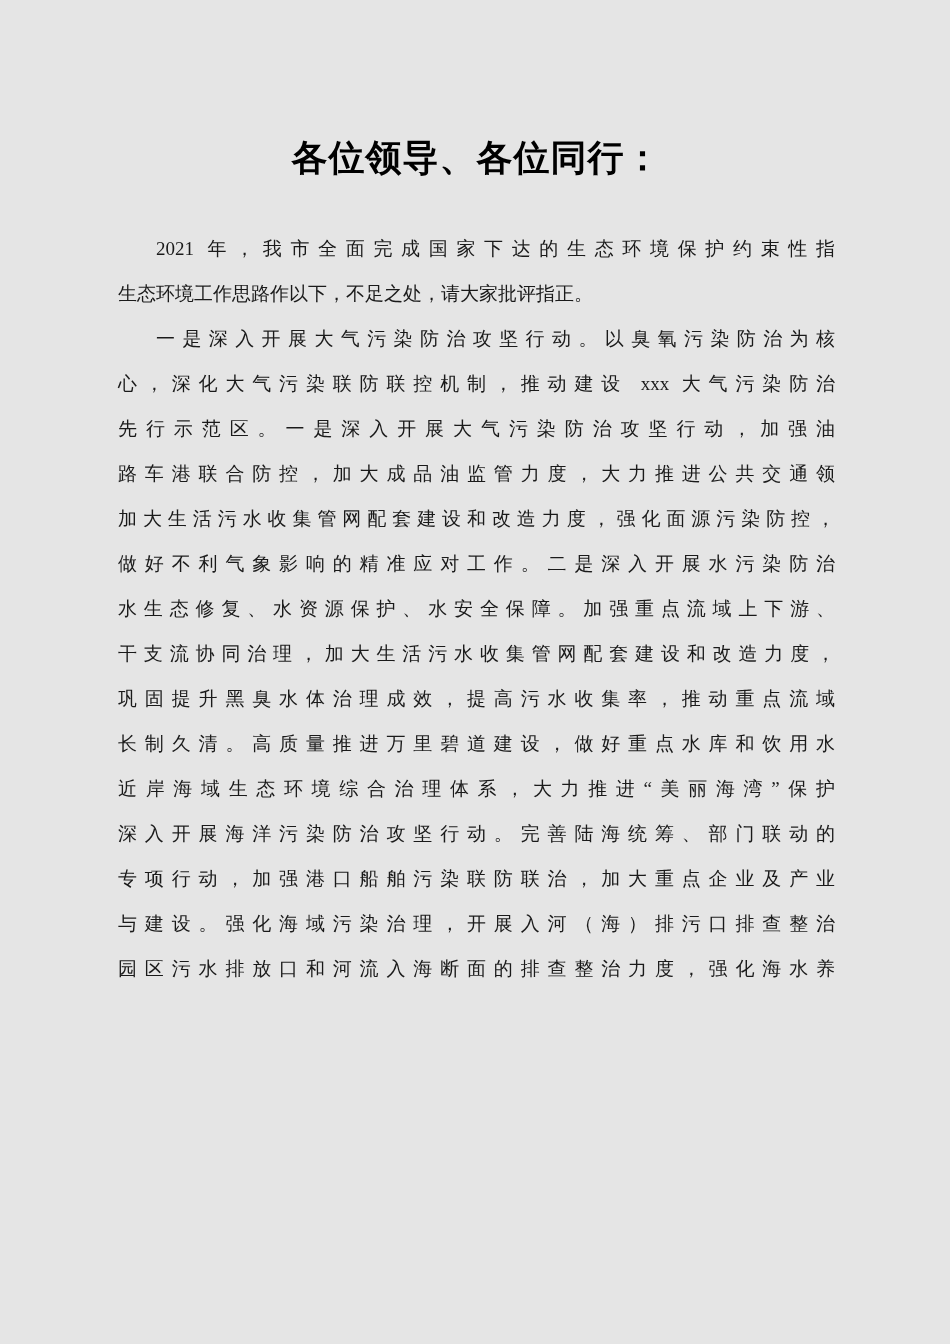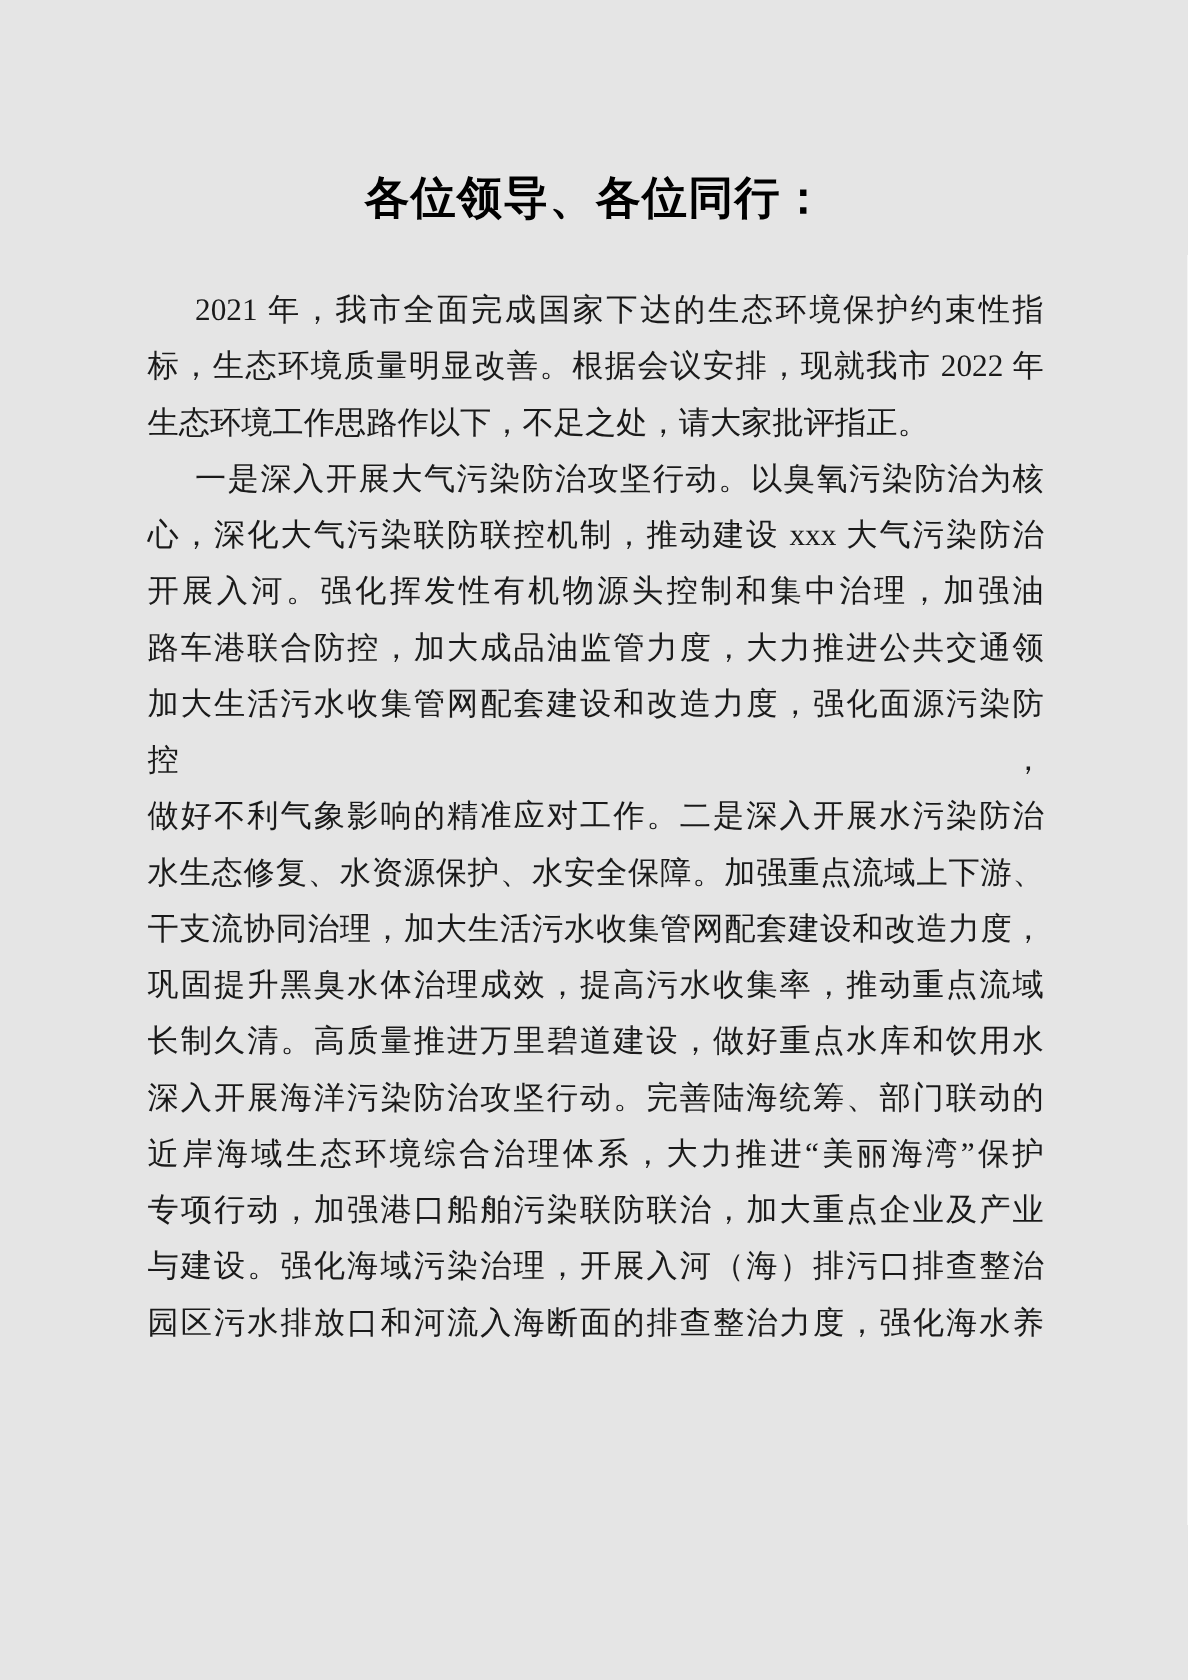"2021 年，我市全面完成国家下达的生态环境保护约束性指" .line { font-size: 25px -> 19px }
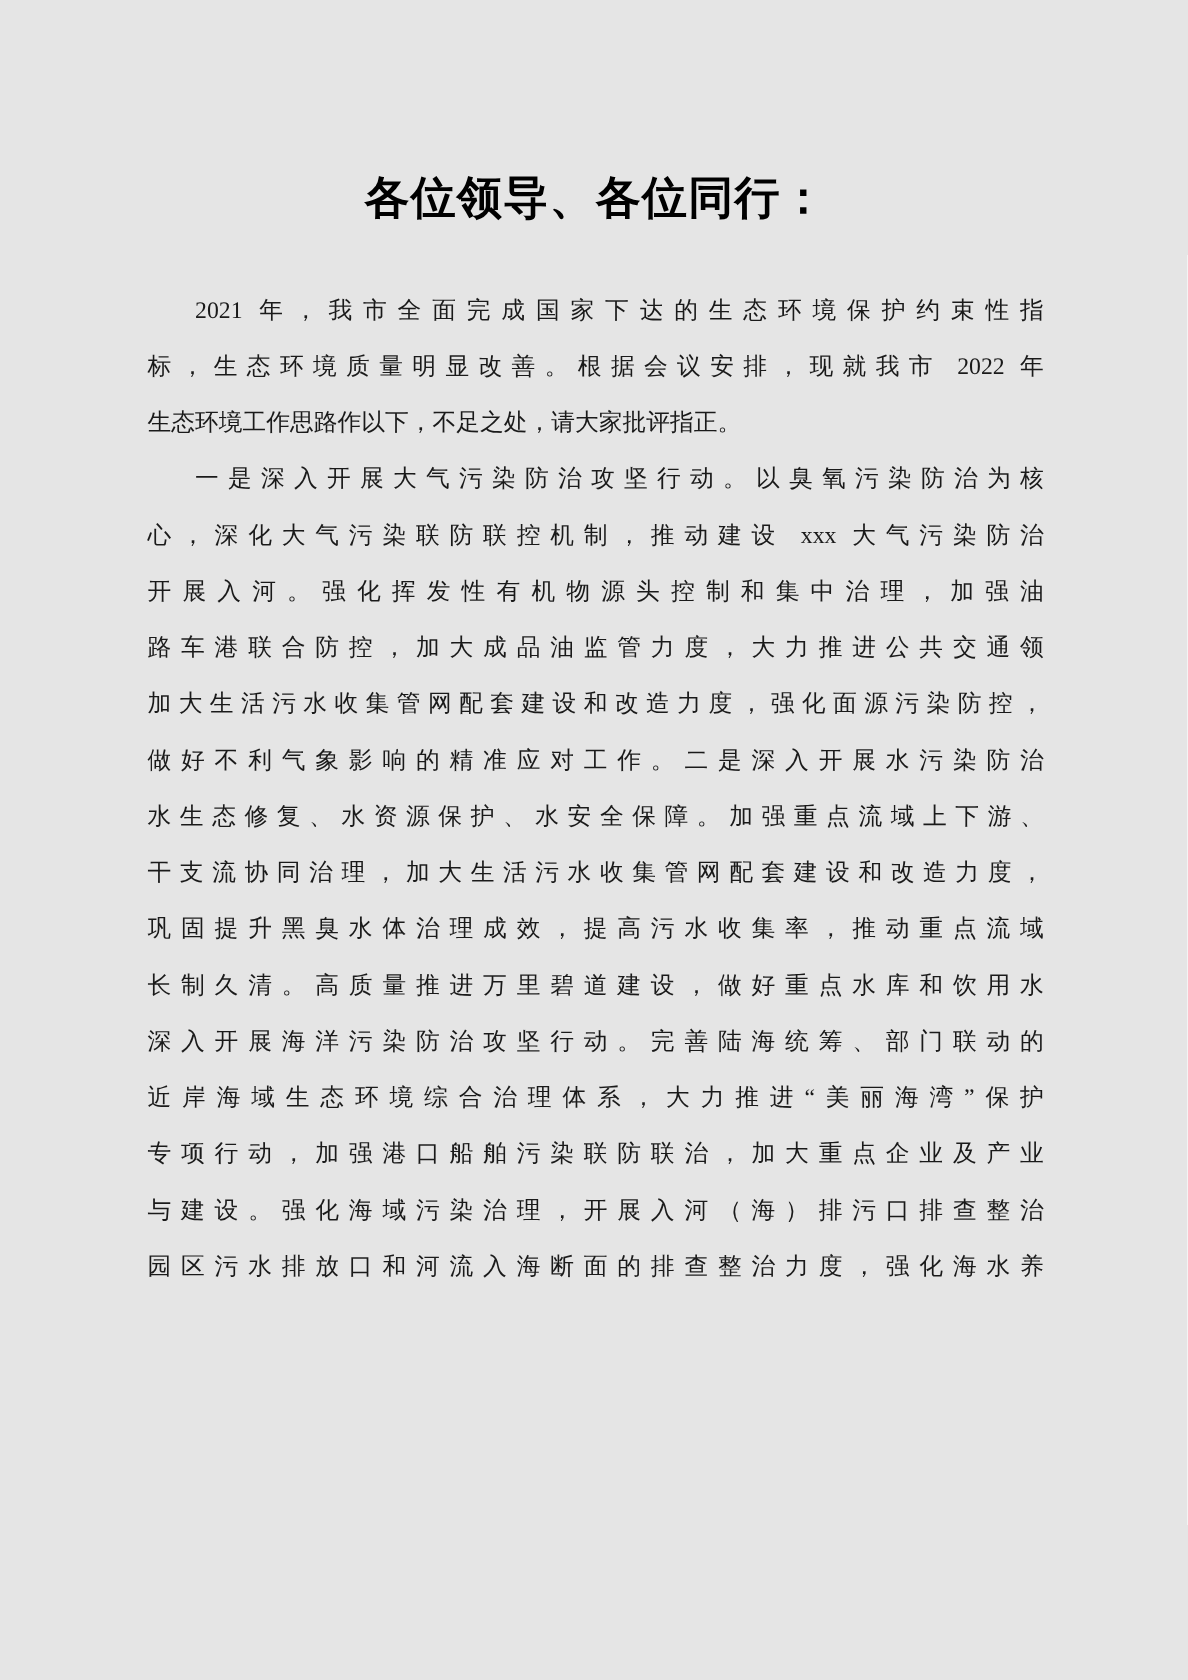"标，生态环境质量明显改善。根据会议安排，现就我市 2022 年" p.line { html: <p>标，生态环境质量明显改善。根据会议安排，现就我市 2022 年</p> -> none }
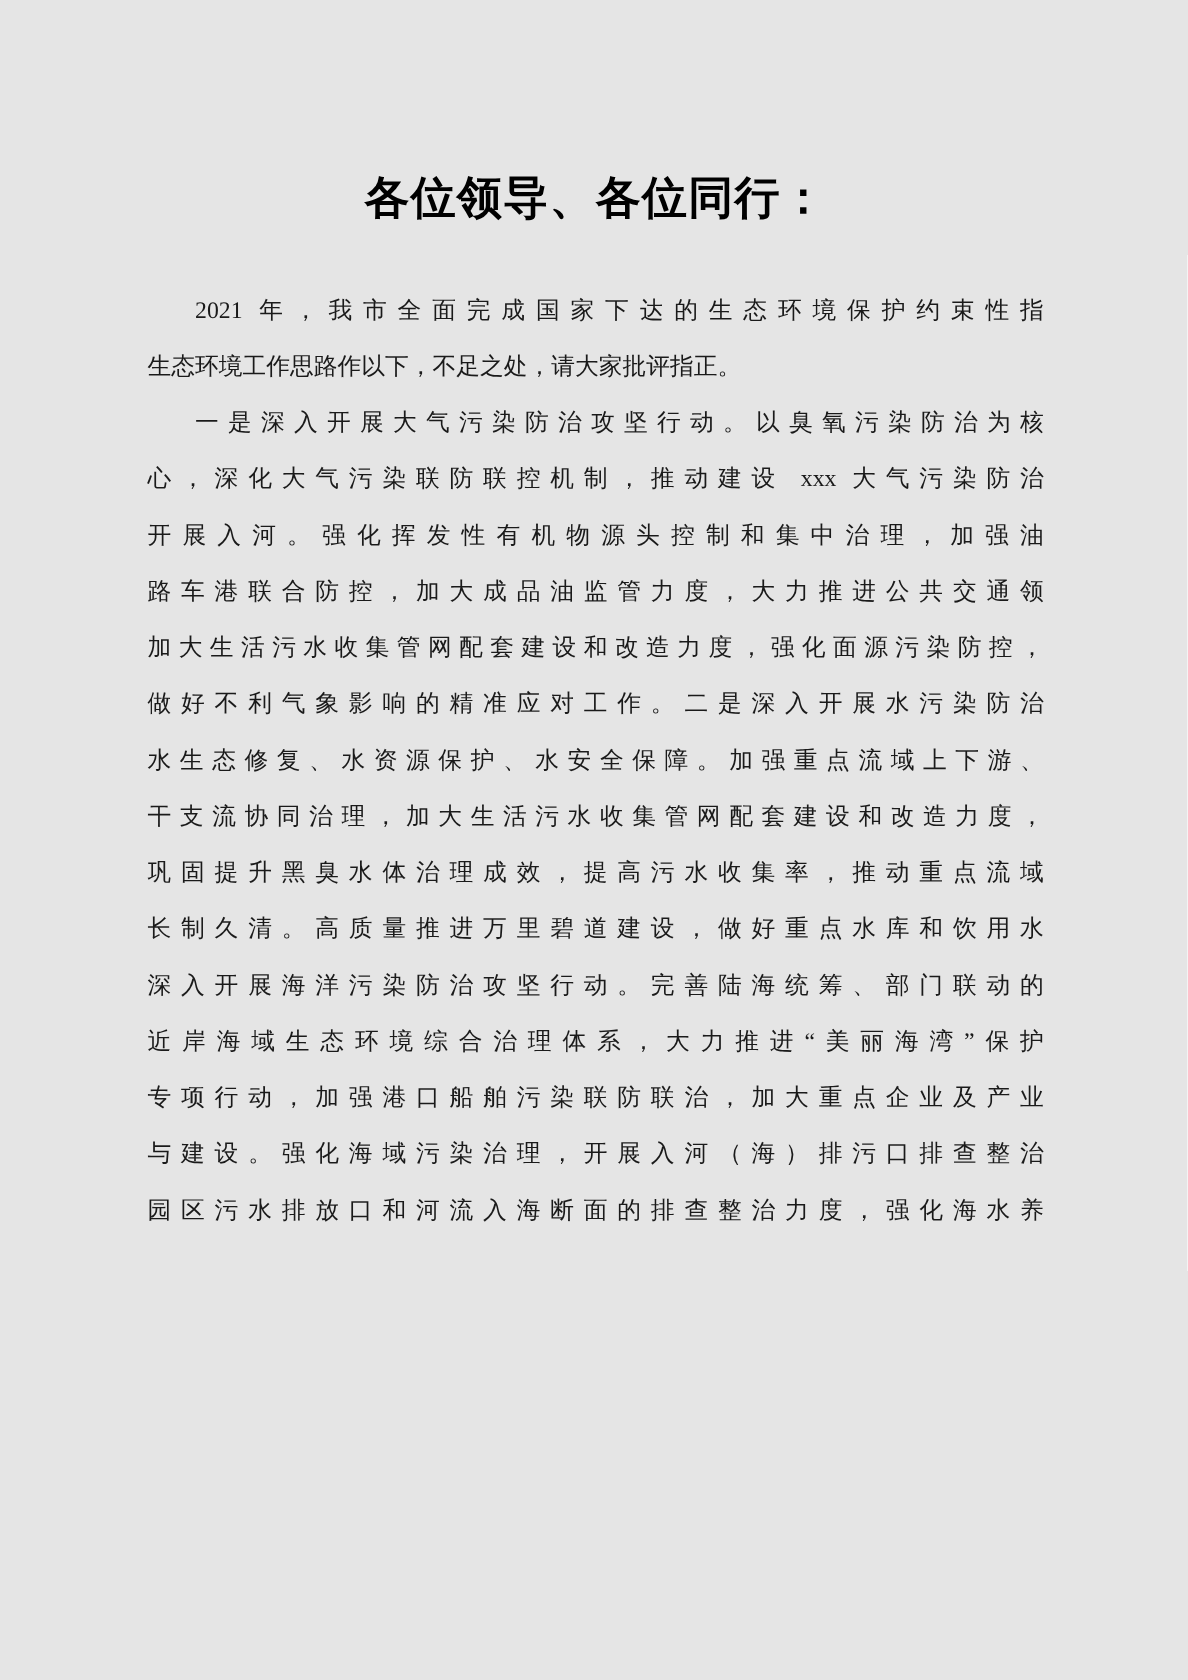"开展入河。强化挥发性有机物源头控制和集中治理，加强油" p.line { text: 开展入河。强化挥发性有机物源头控制和集中治理 -> 先行示范区。一是深入开展大气污染防治攻坚行动 }
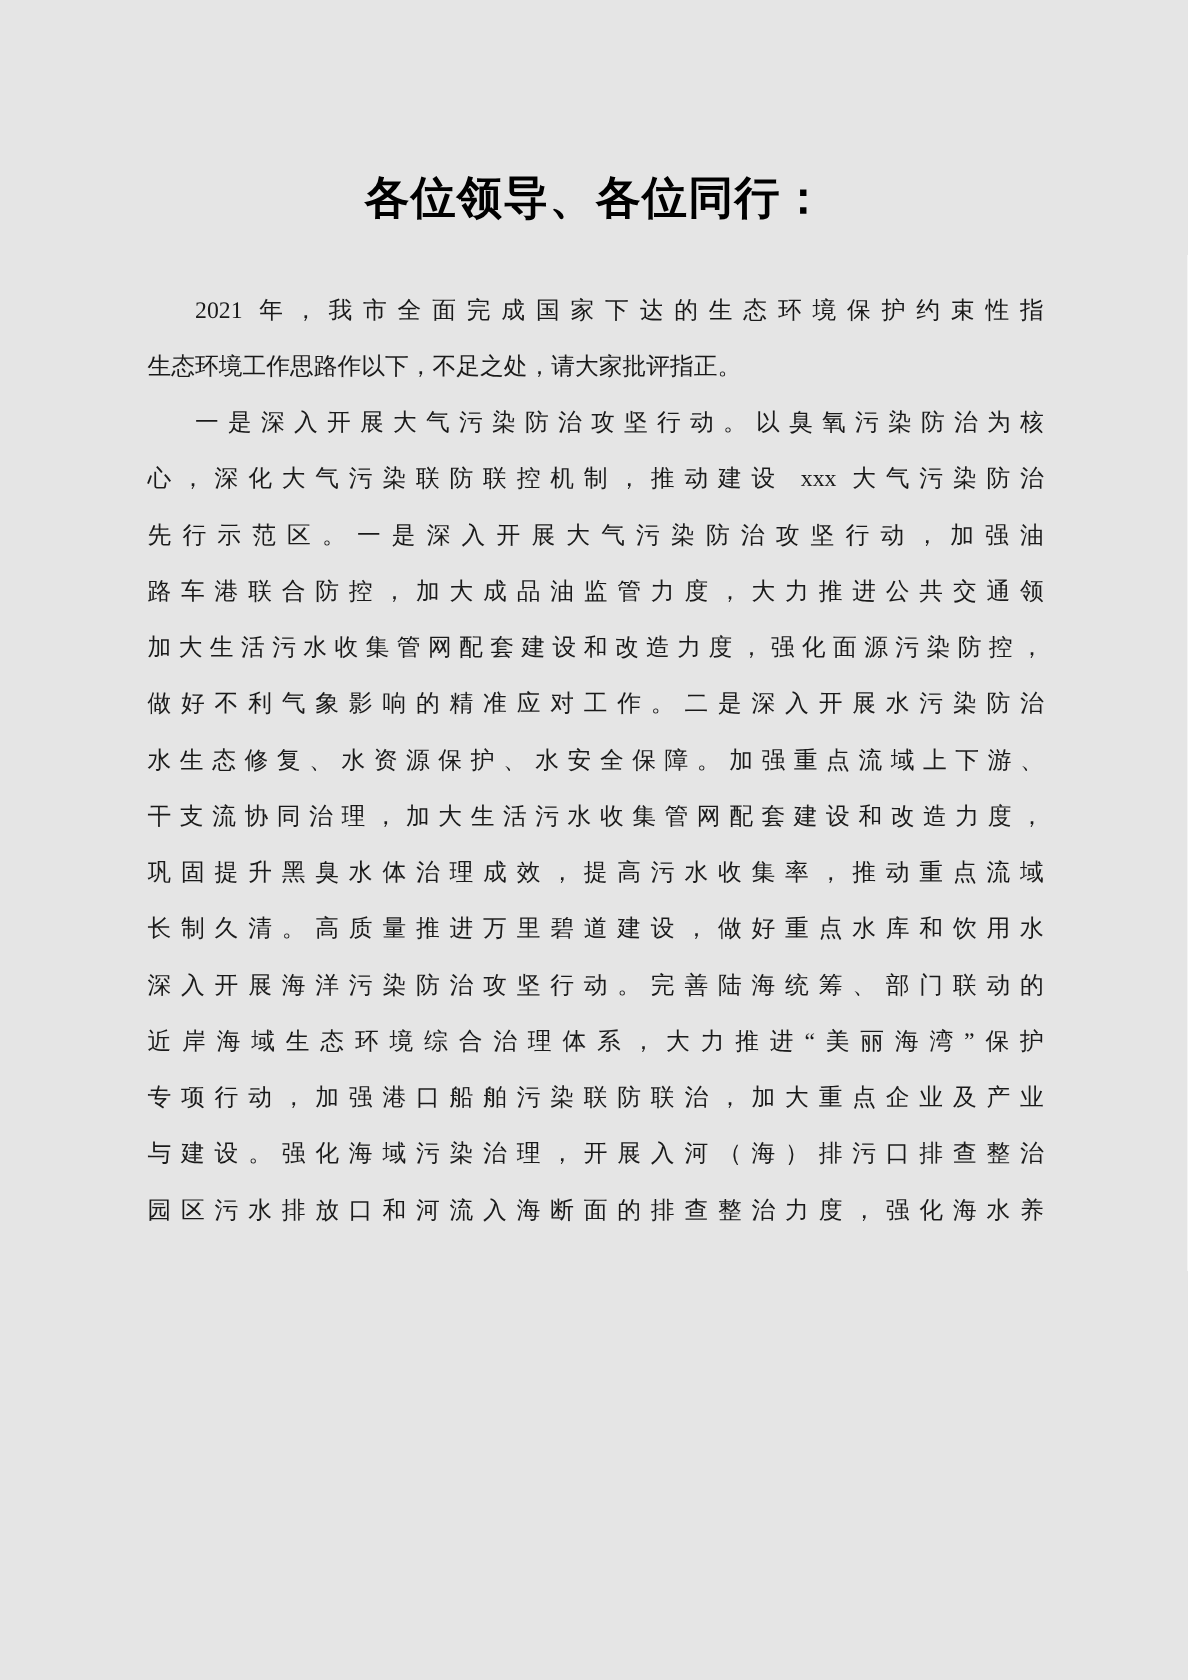"深入开展海洋污染防治攻坚行动。完善陆海统筹、部门联动的" p.line { order: before "近岸海域生态环境综合治理体系，大力推进“美丽海湾”保护" -> after "近岸海域生态环境综合治理体系，大力推进“美丽海湾”保护" }
